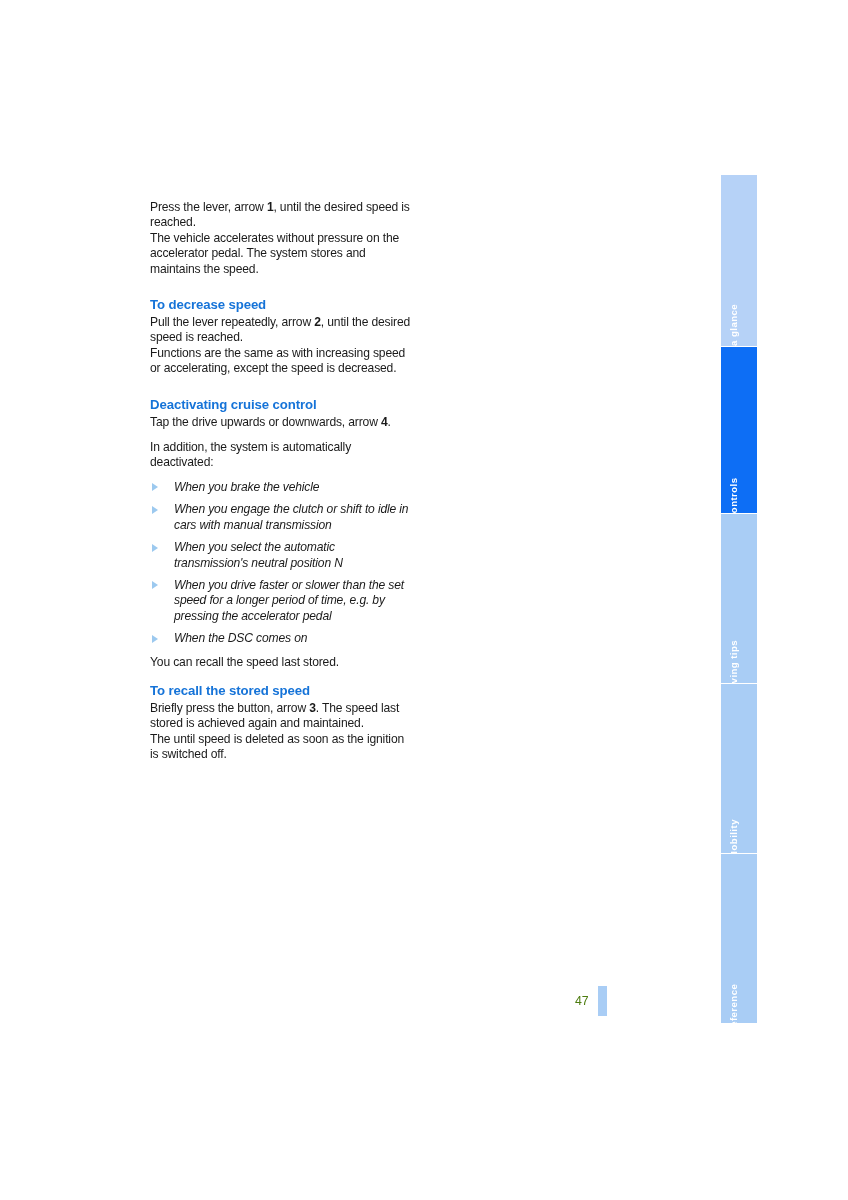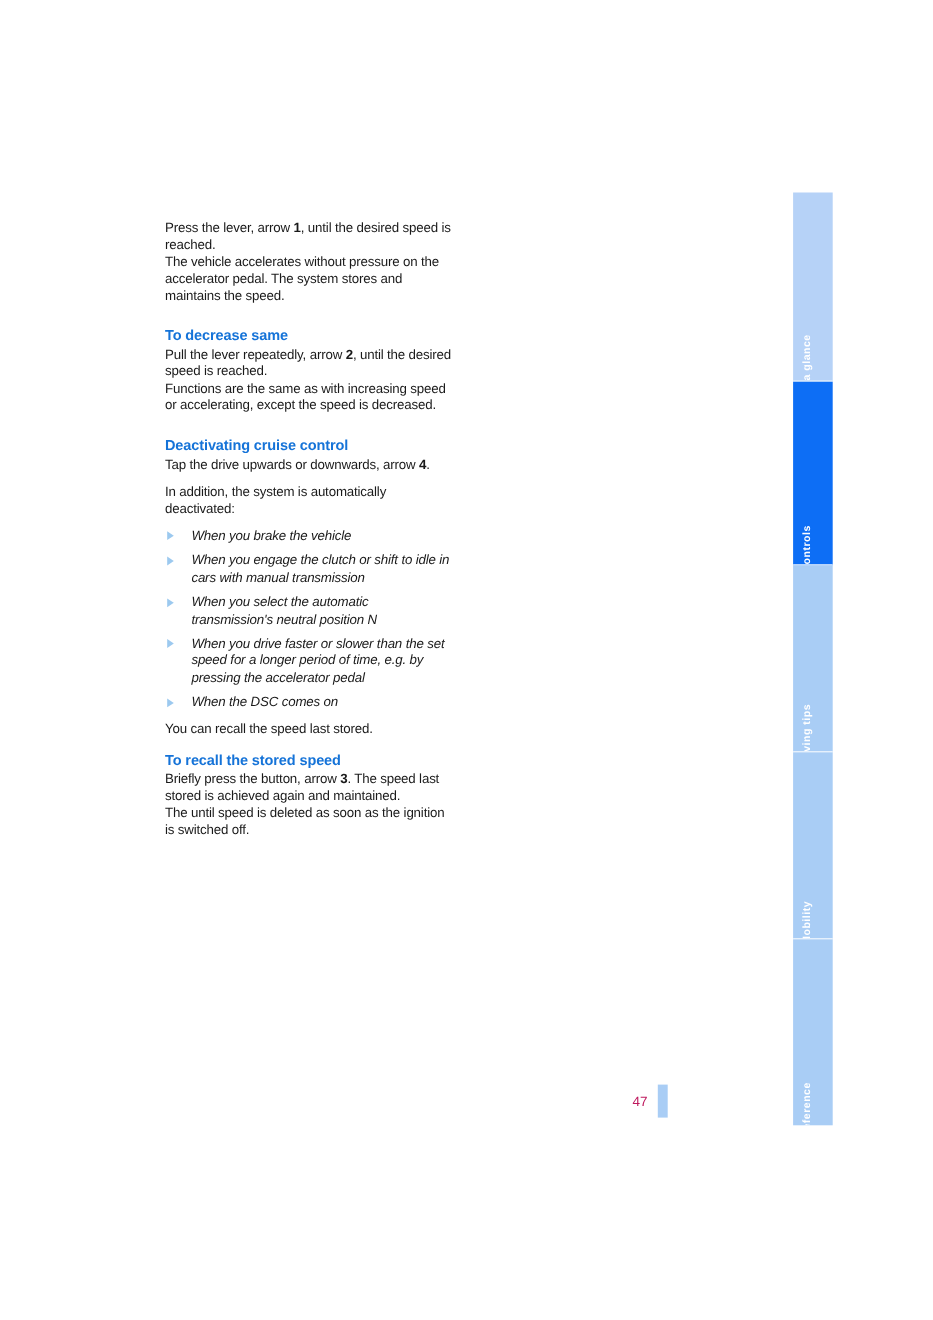"To decrease same" h2.heading { text: same -> speed }
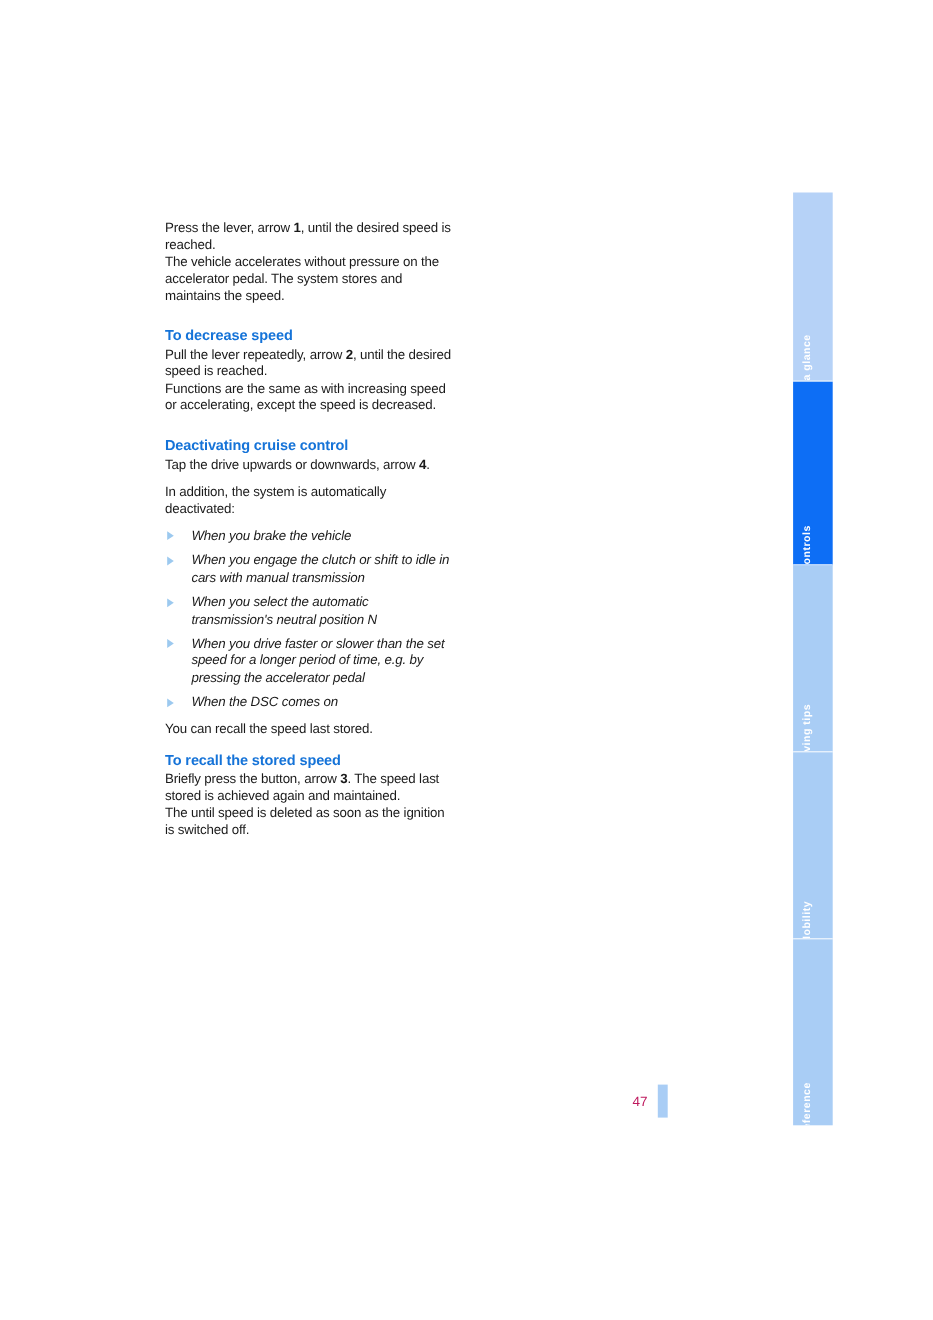"47" #folio .num { color: #be185d -> #4d7c0f }
